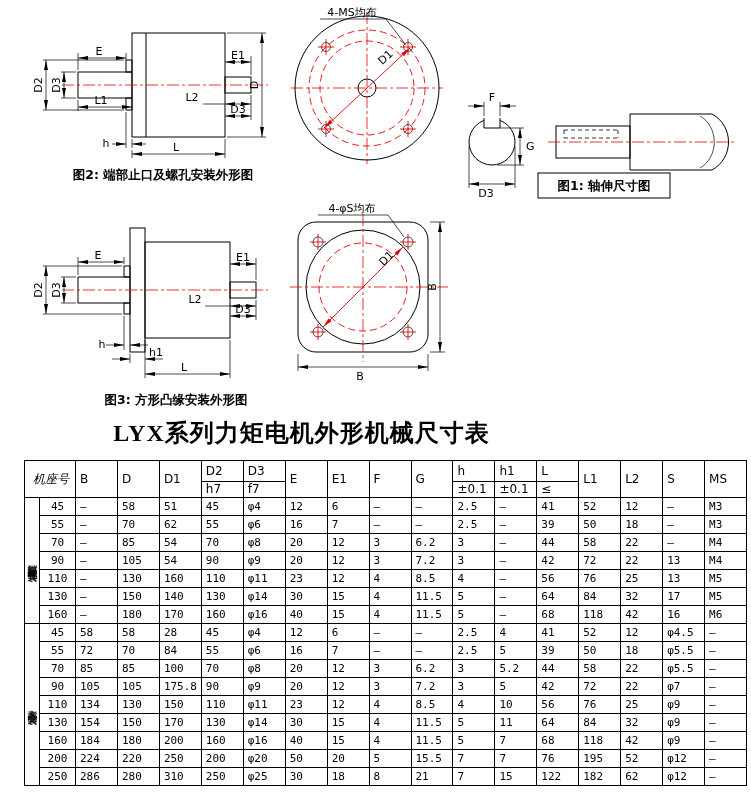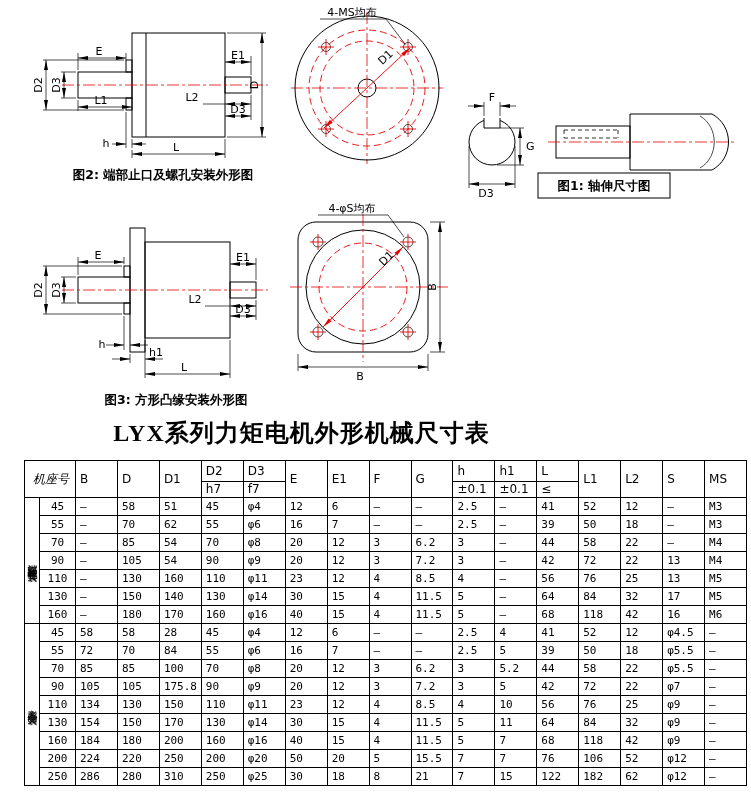"106" td { text: 106 -> 195 }
